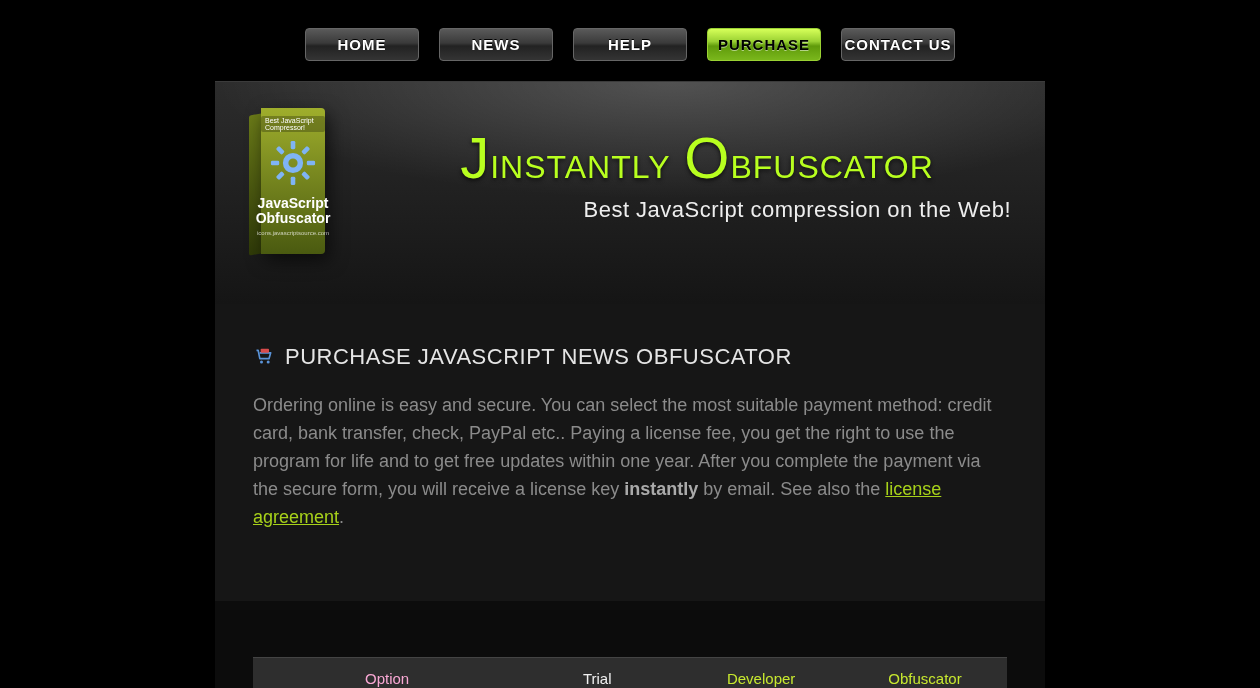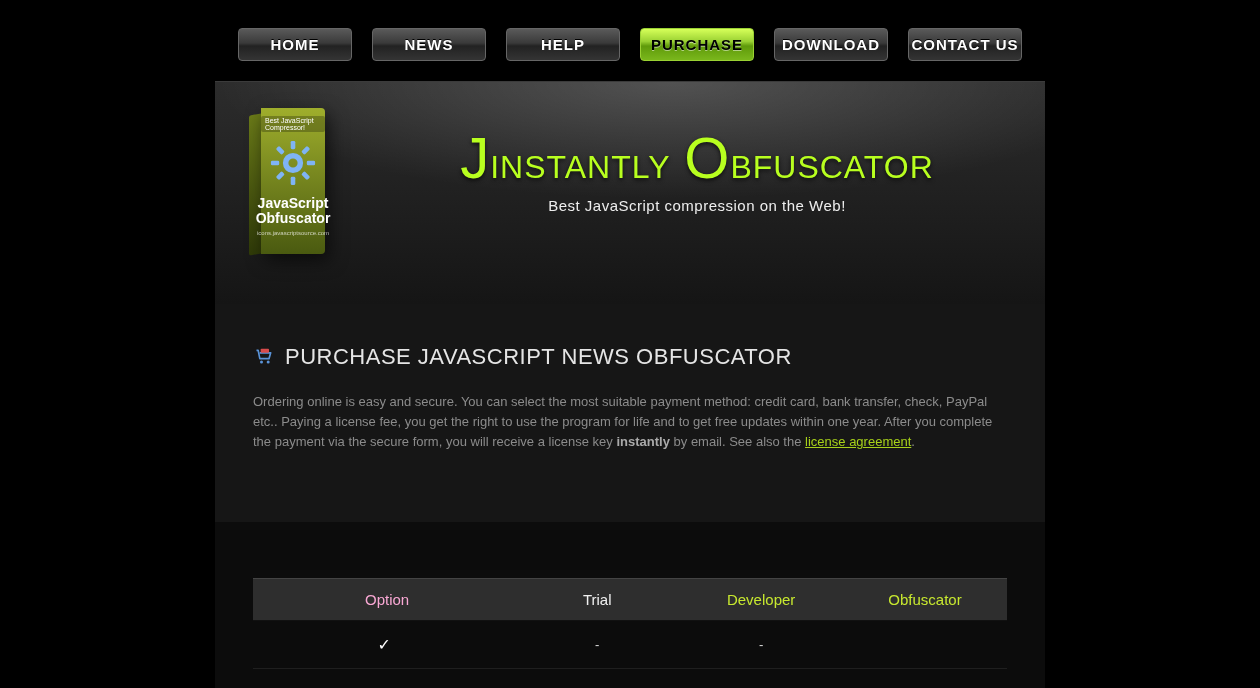"DOWNLOAD" div.nav-btn { html: <div>DOWNLOAD</div> -> none }
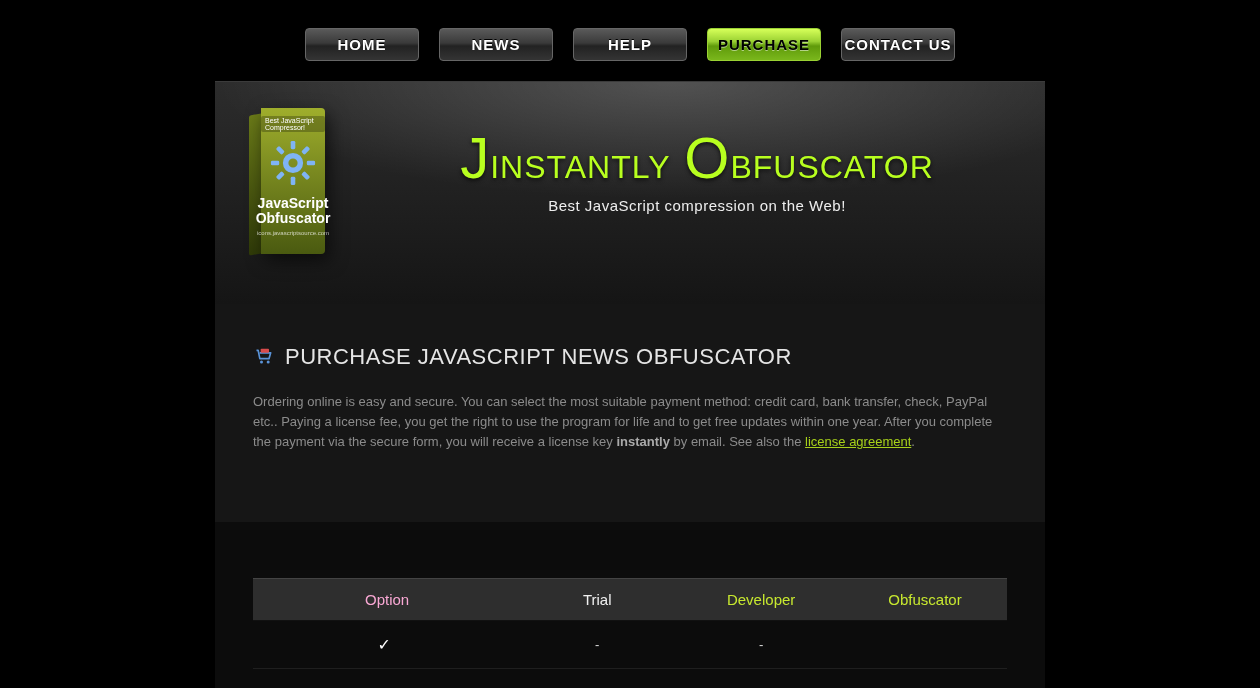"Best JavaScript compression on the" .tagline { font-size: 15px -> 22px; text-align: none -> right }
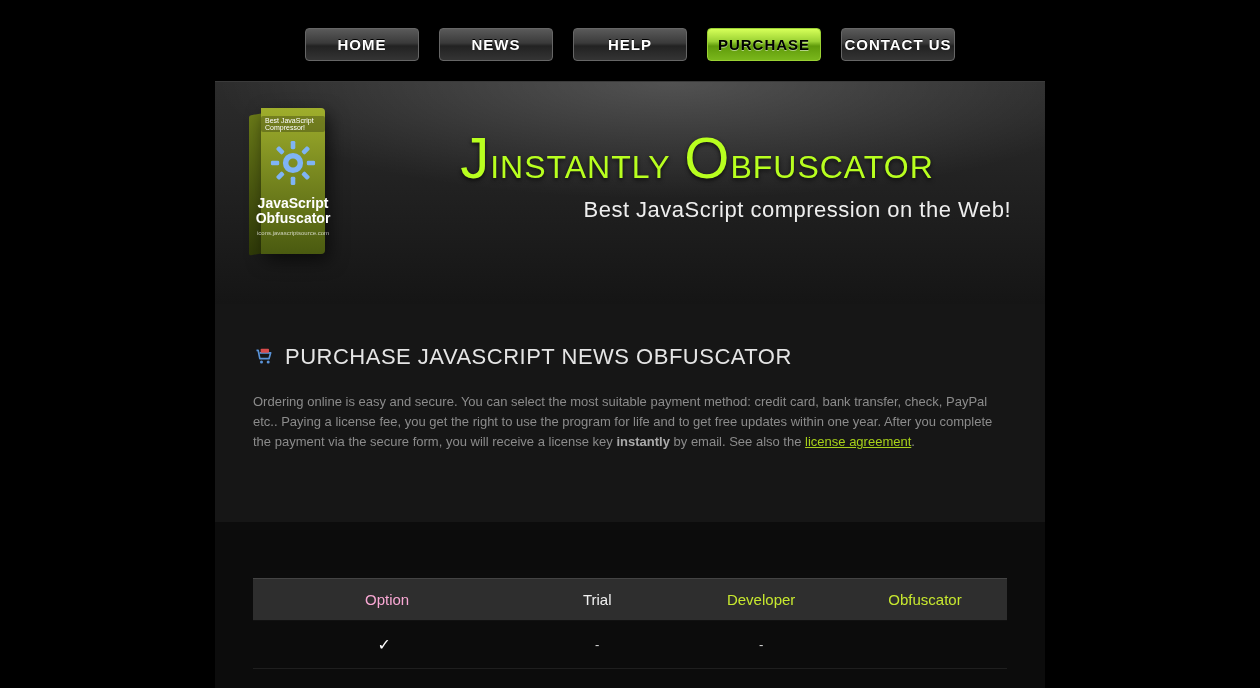"Ordering online is easy and" .intro { font-size: 13px -> 18px }
